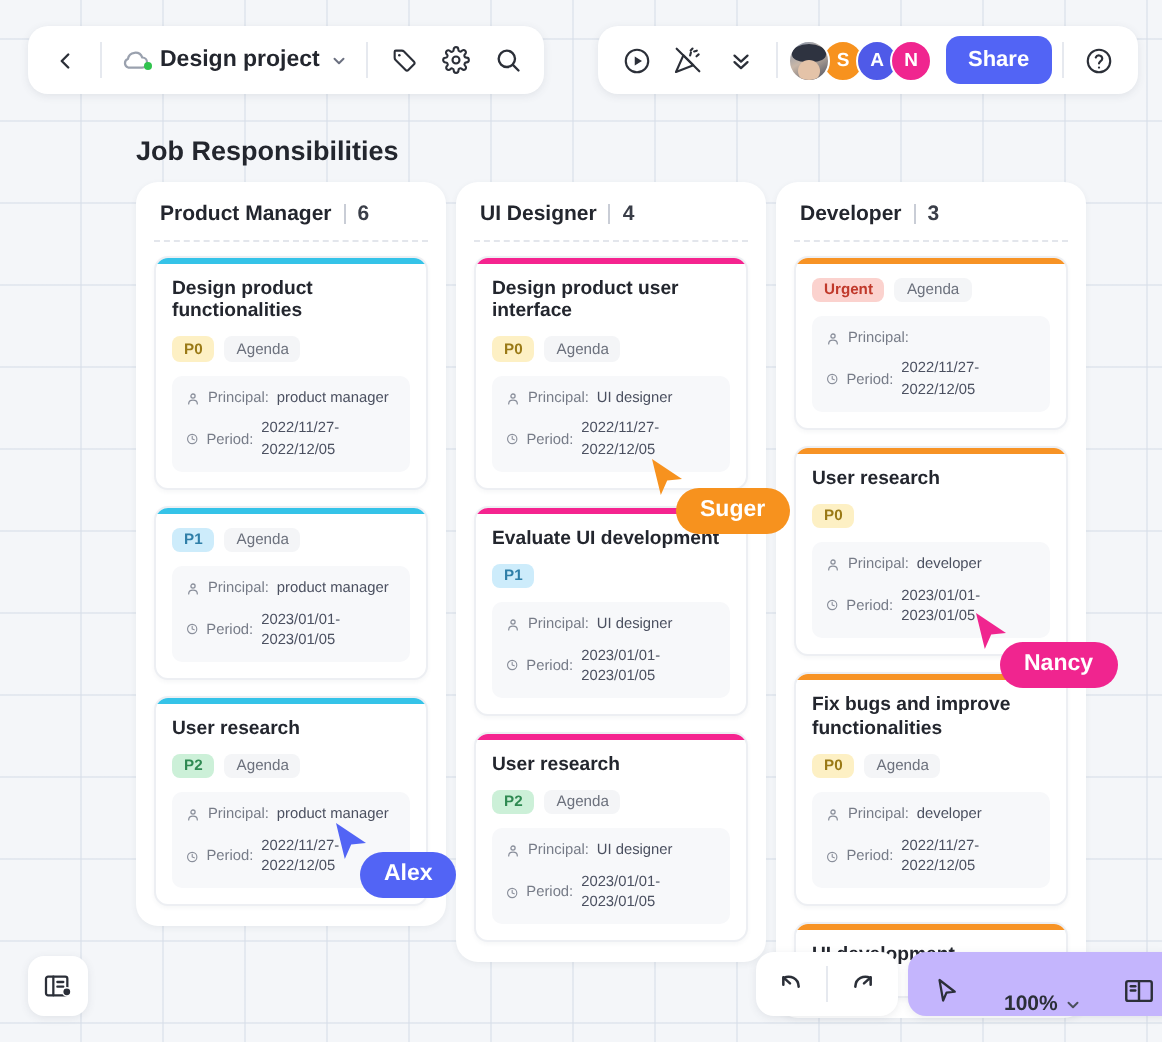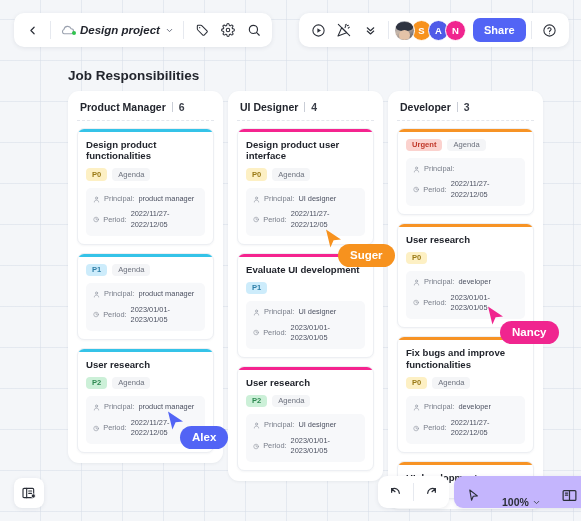"Design project" .proj-name { font-style: italic -> none }
